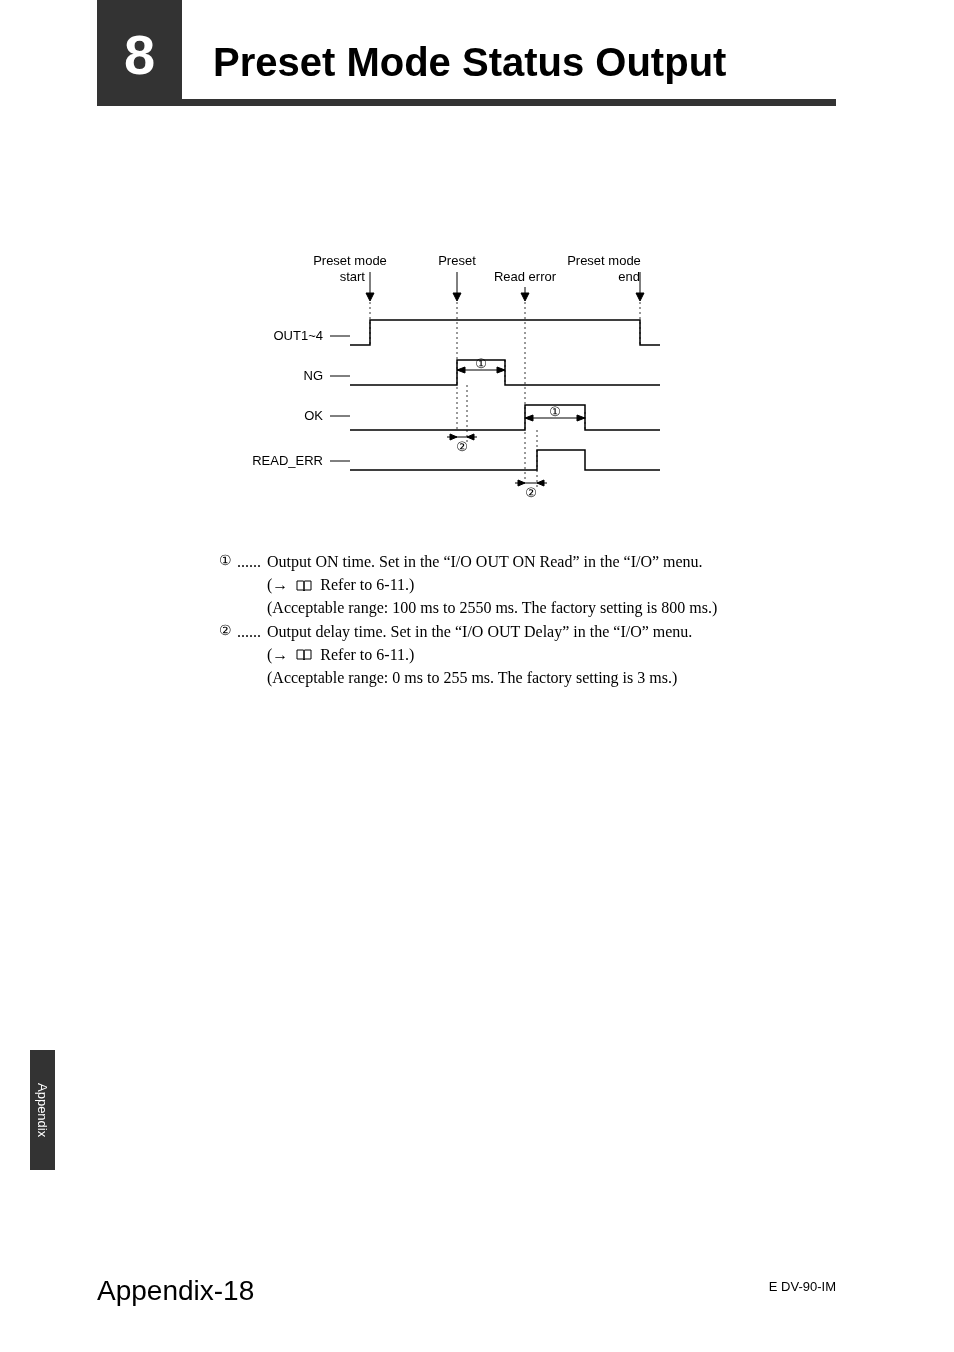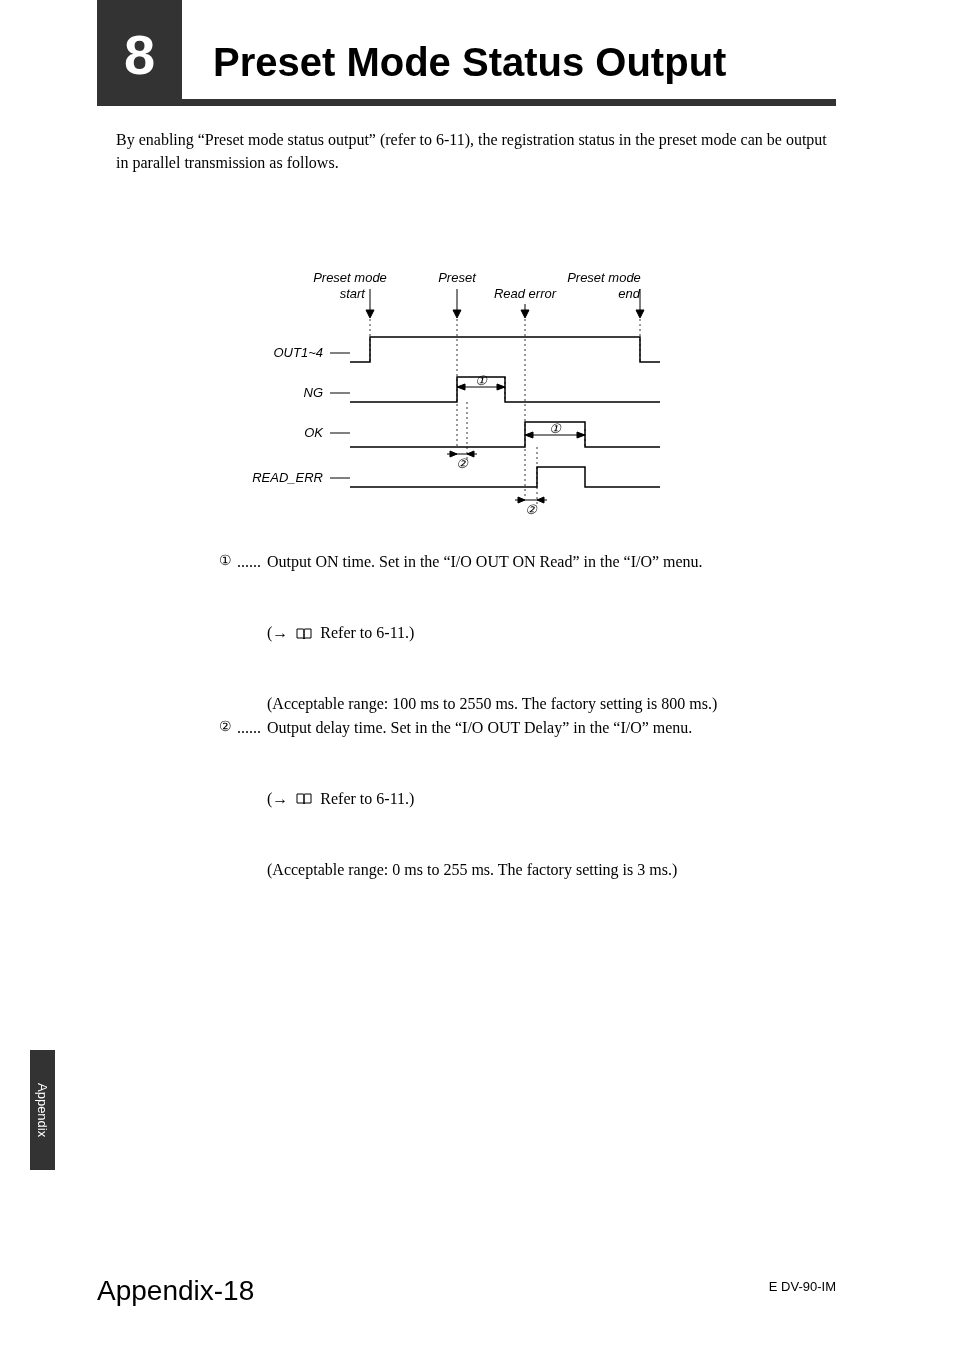"By enabling “Preset mode status" div.intro { html: <div>By enabling “Preset mode status output” (refer to 6-11), the registration status in the preset mode can be output in parallel transmission as follows.</div> -> none }
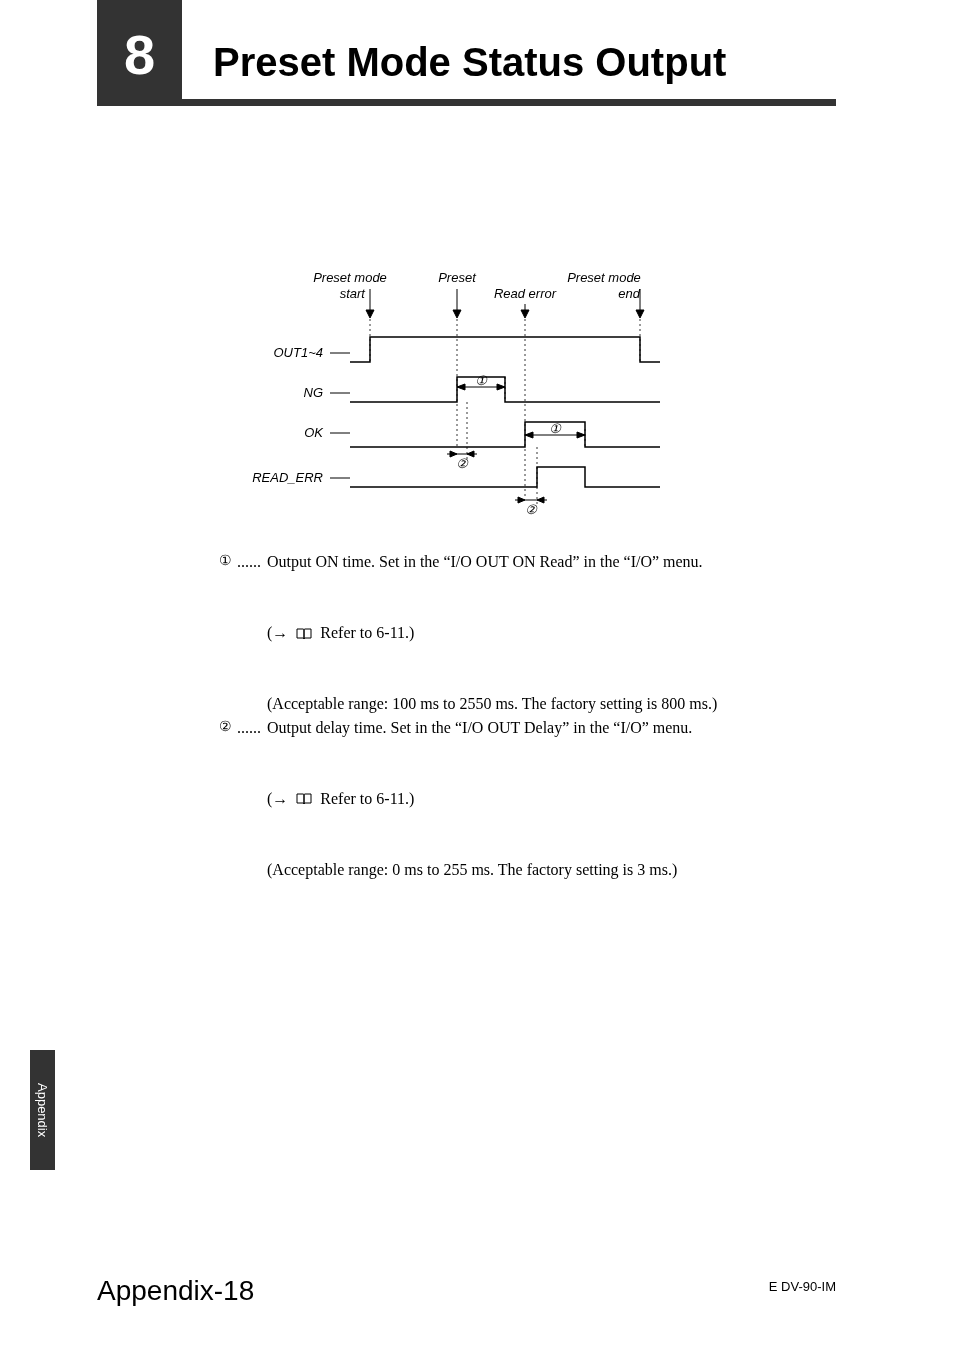"Preset mode" .diagram { font-style: italic -> none; top: 257px -> 240px }
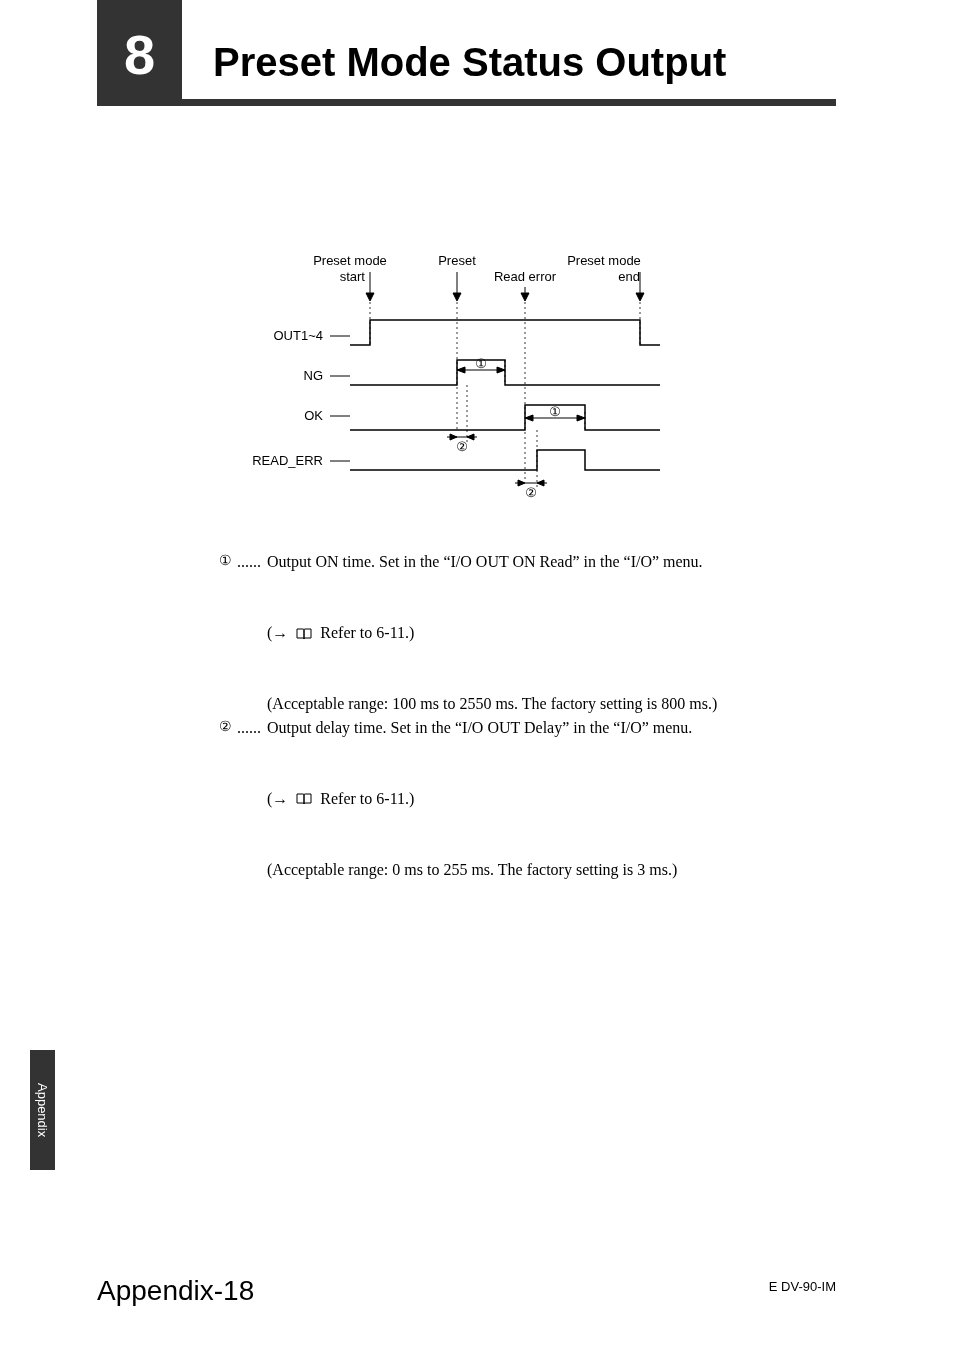"(→ Refer to 6-11.)" .note-sub { margin-top: 48px -> none }
